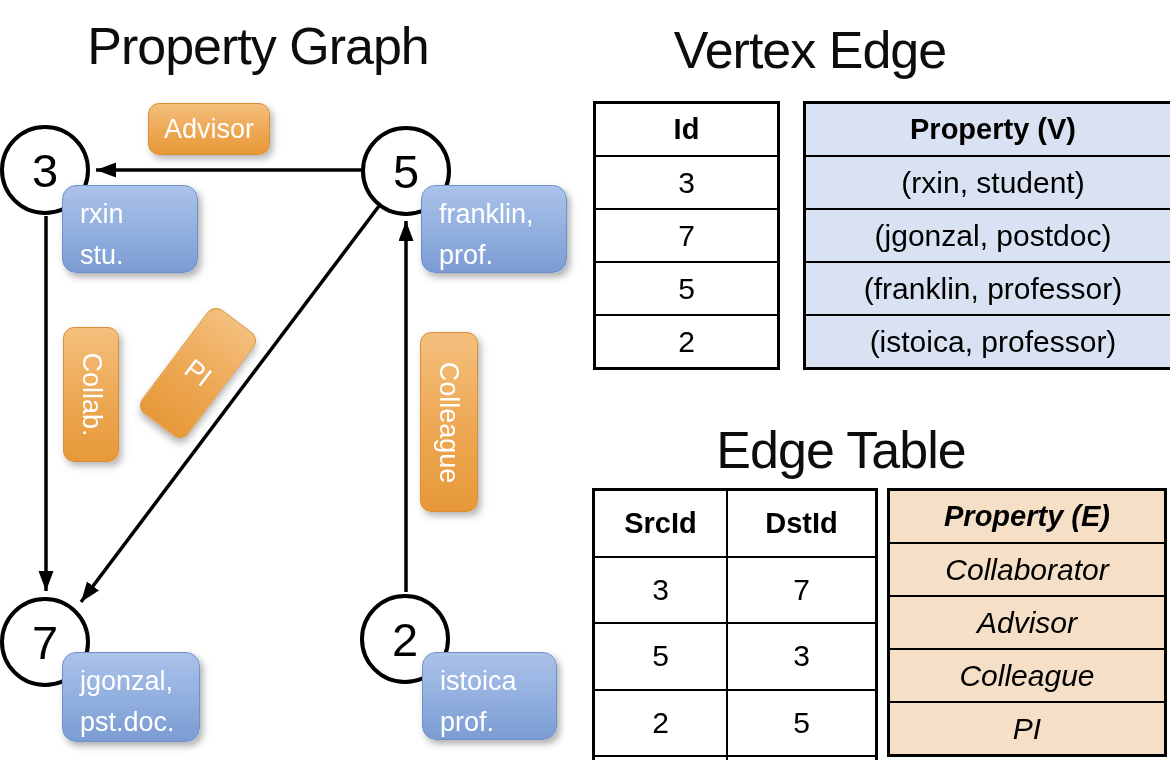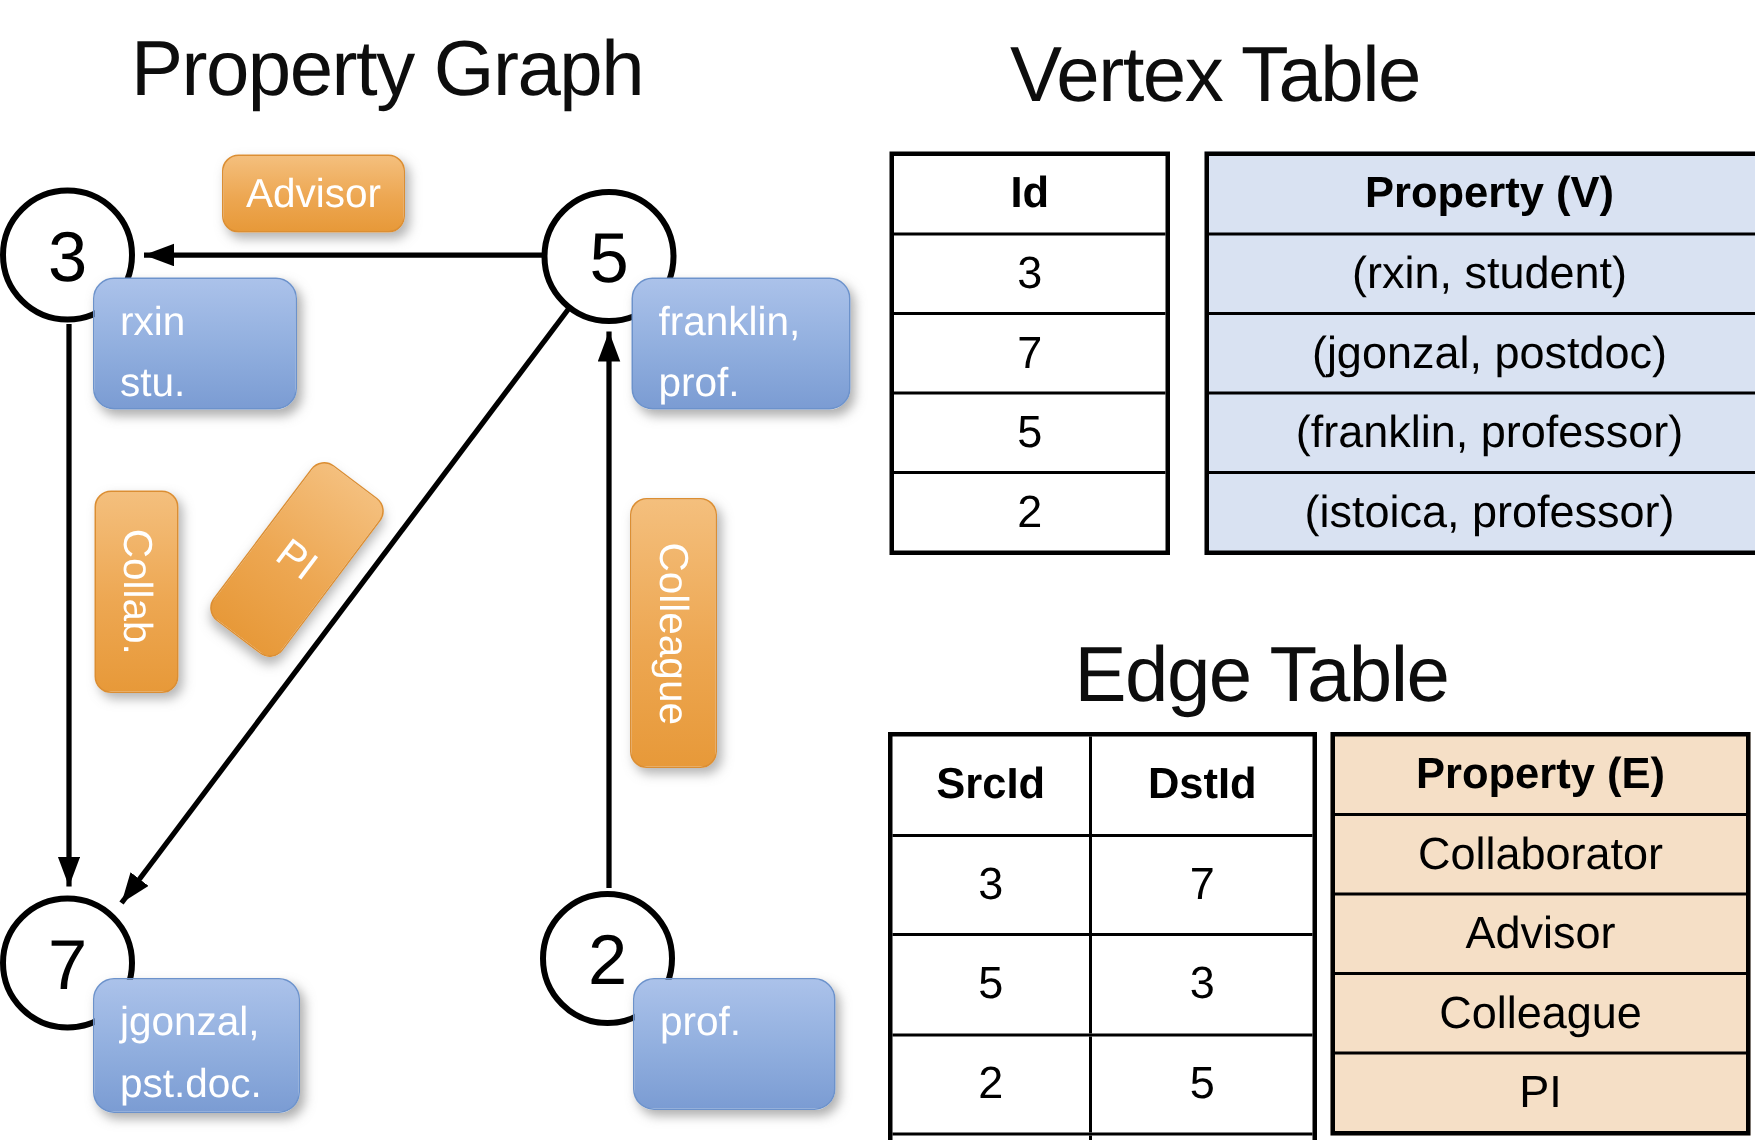"Vertex Table" div.big-title { text: Table -> Edge }
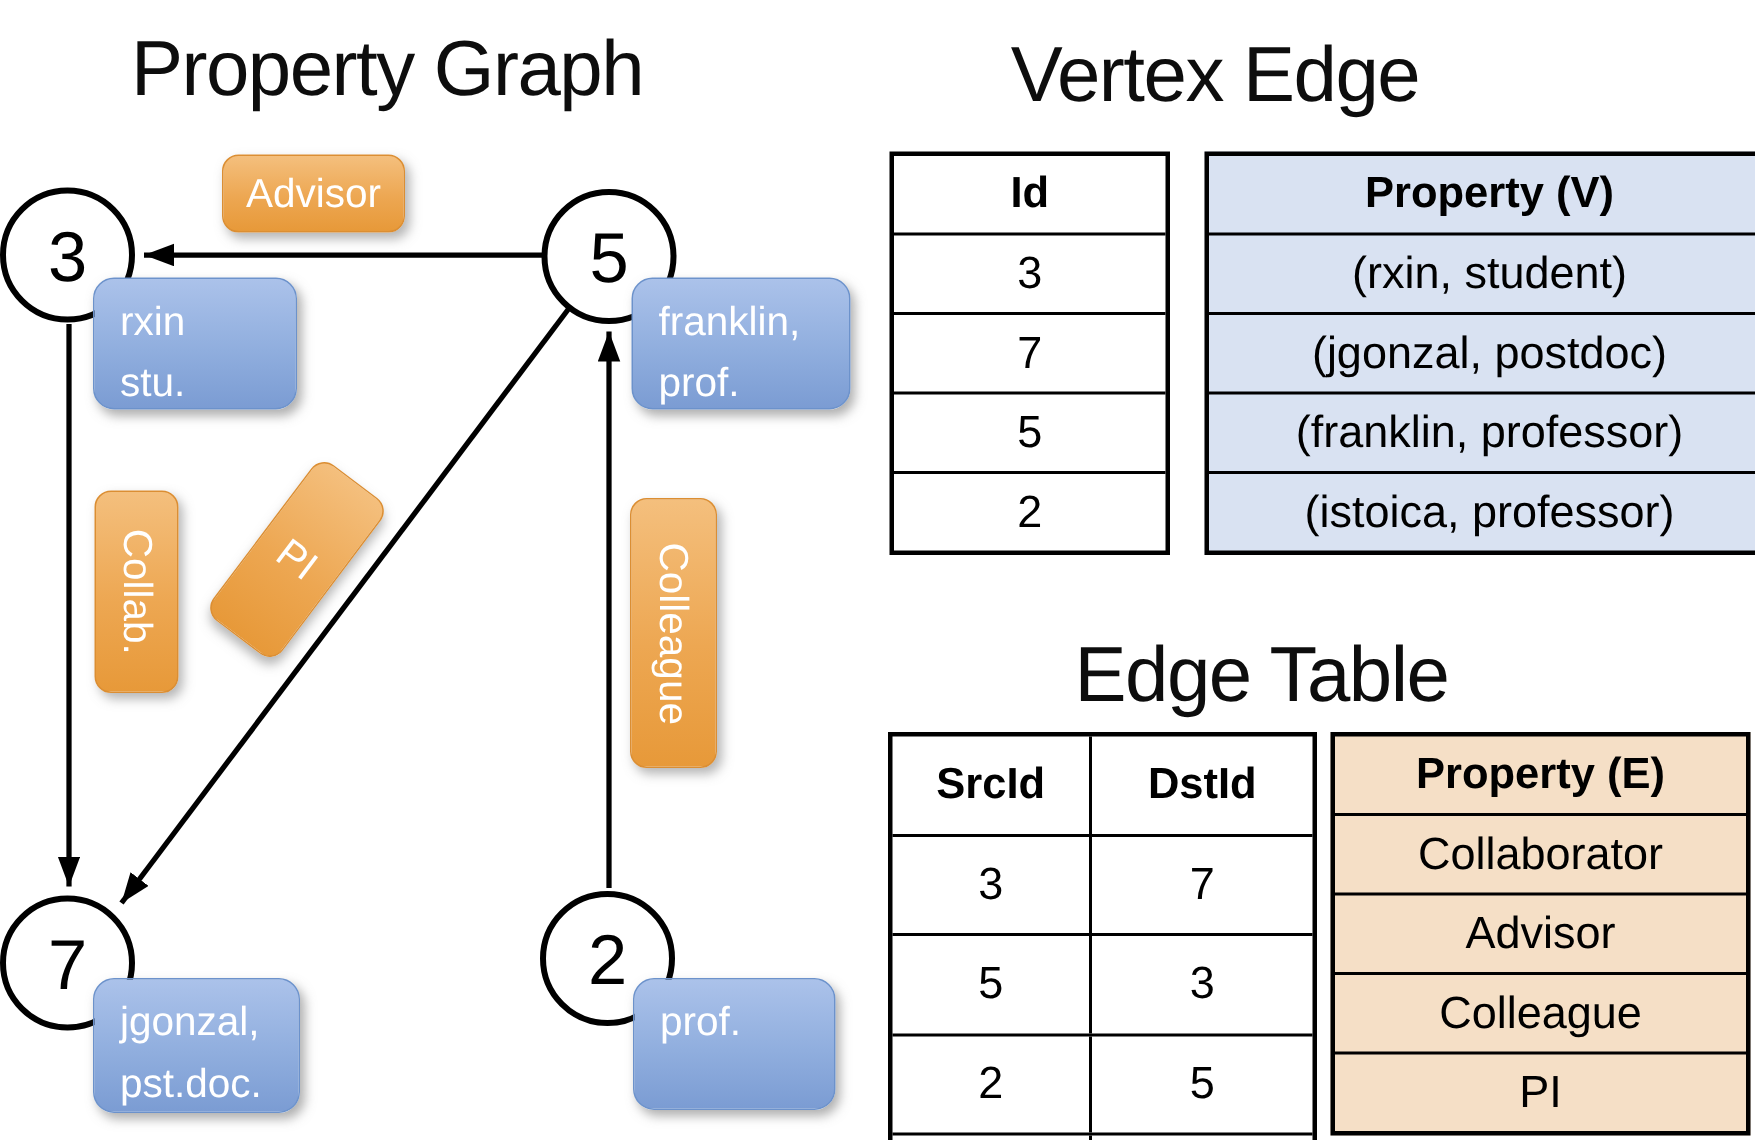"Property (E)" .bg-orange { font-style: none -> italic }
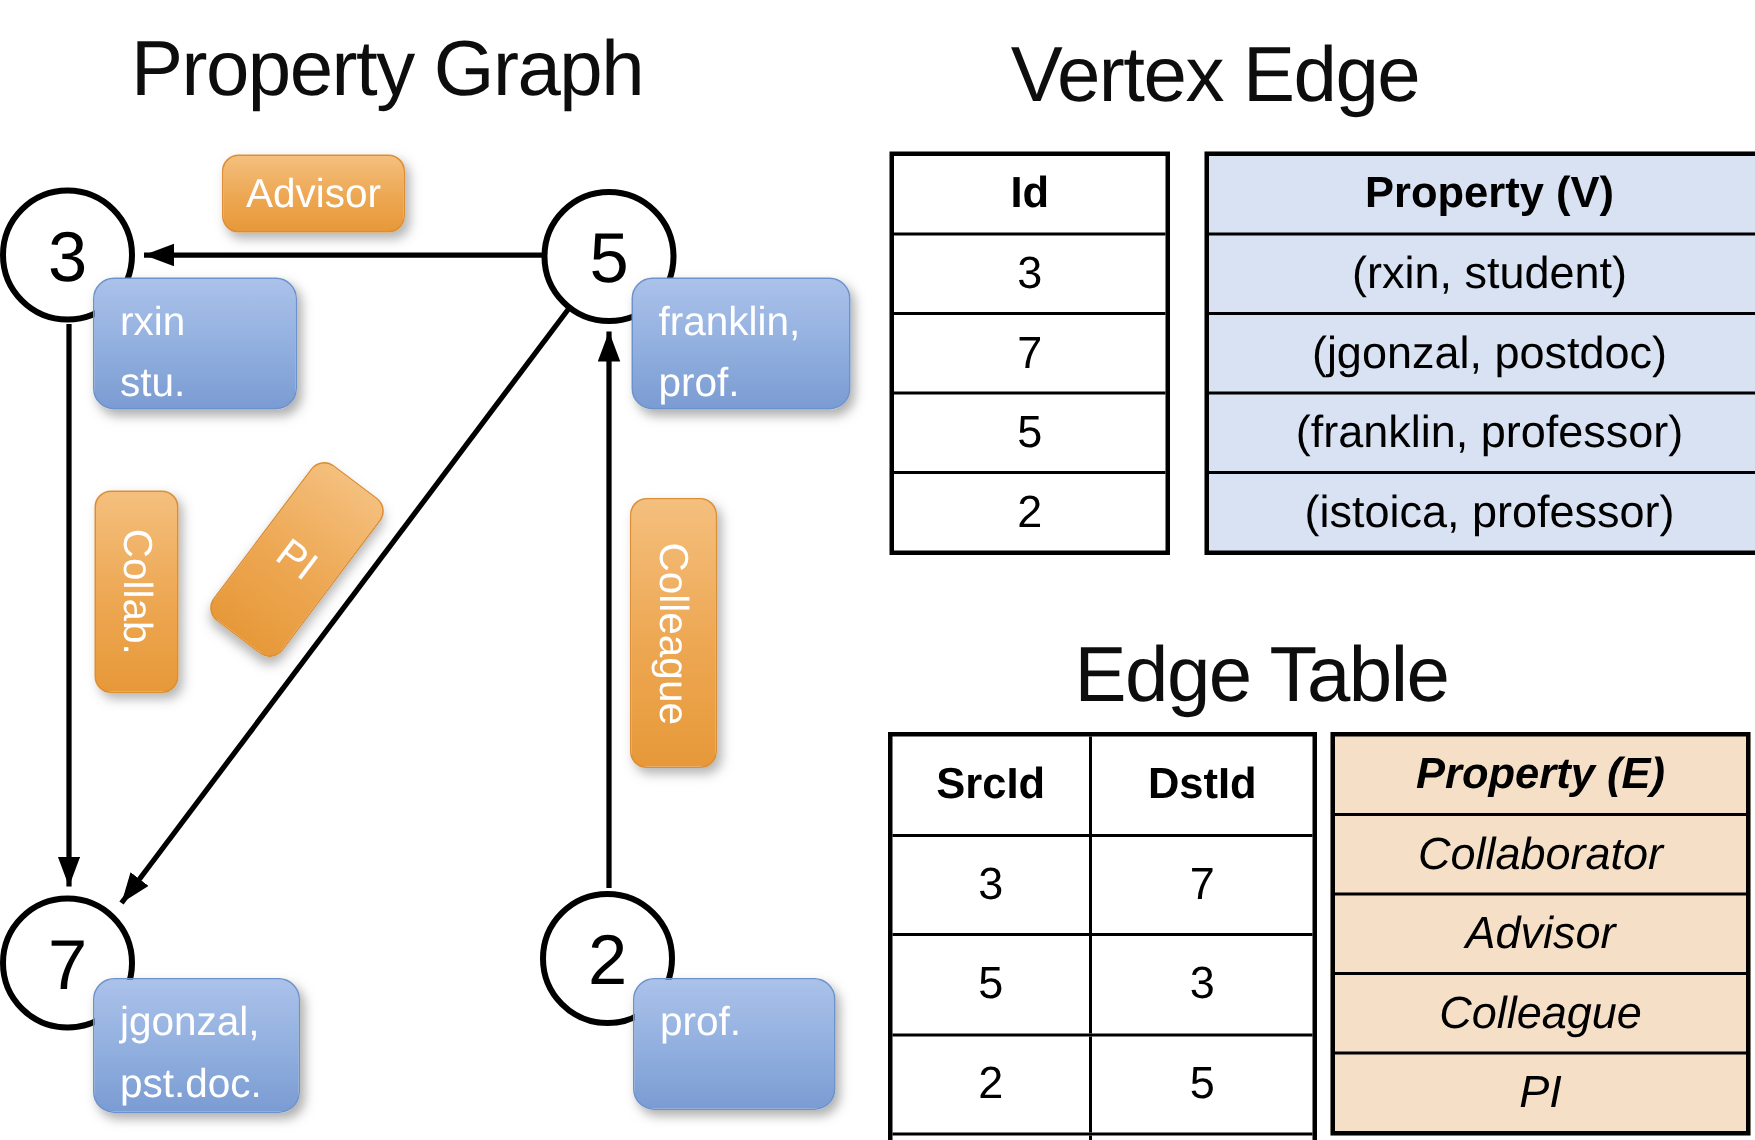"istoica" div { html: none -> <div>istoica</div> }
